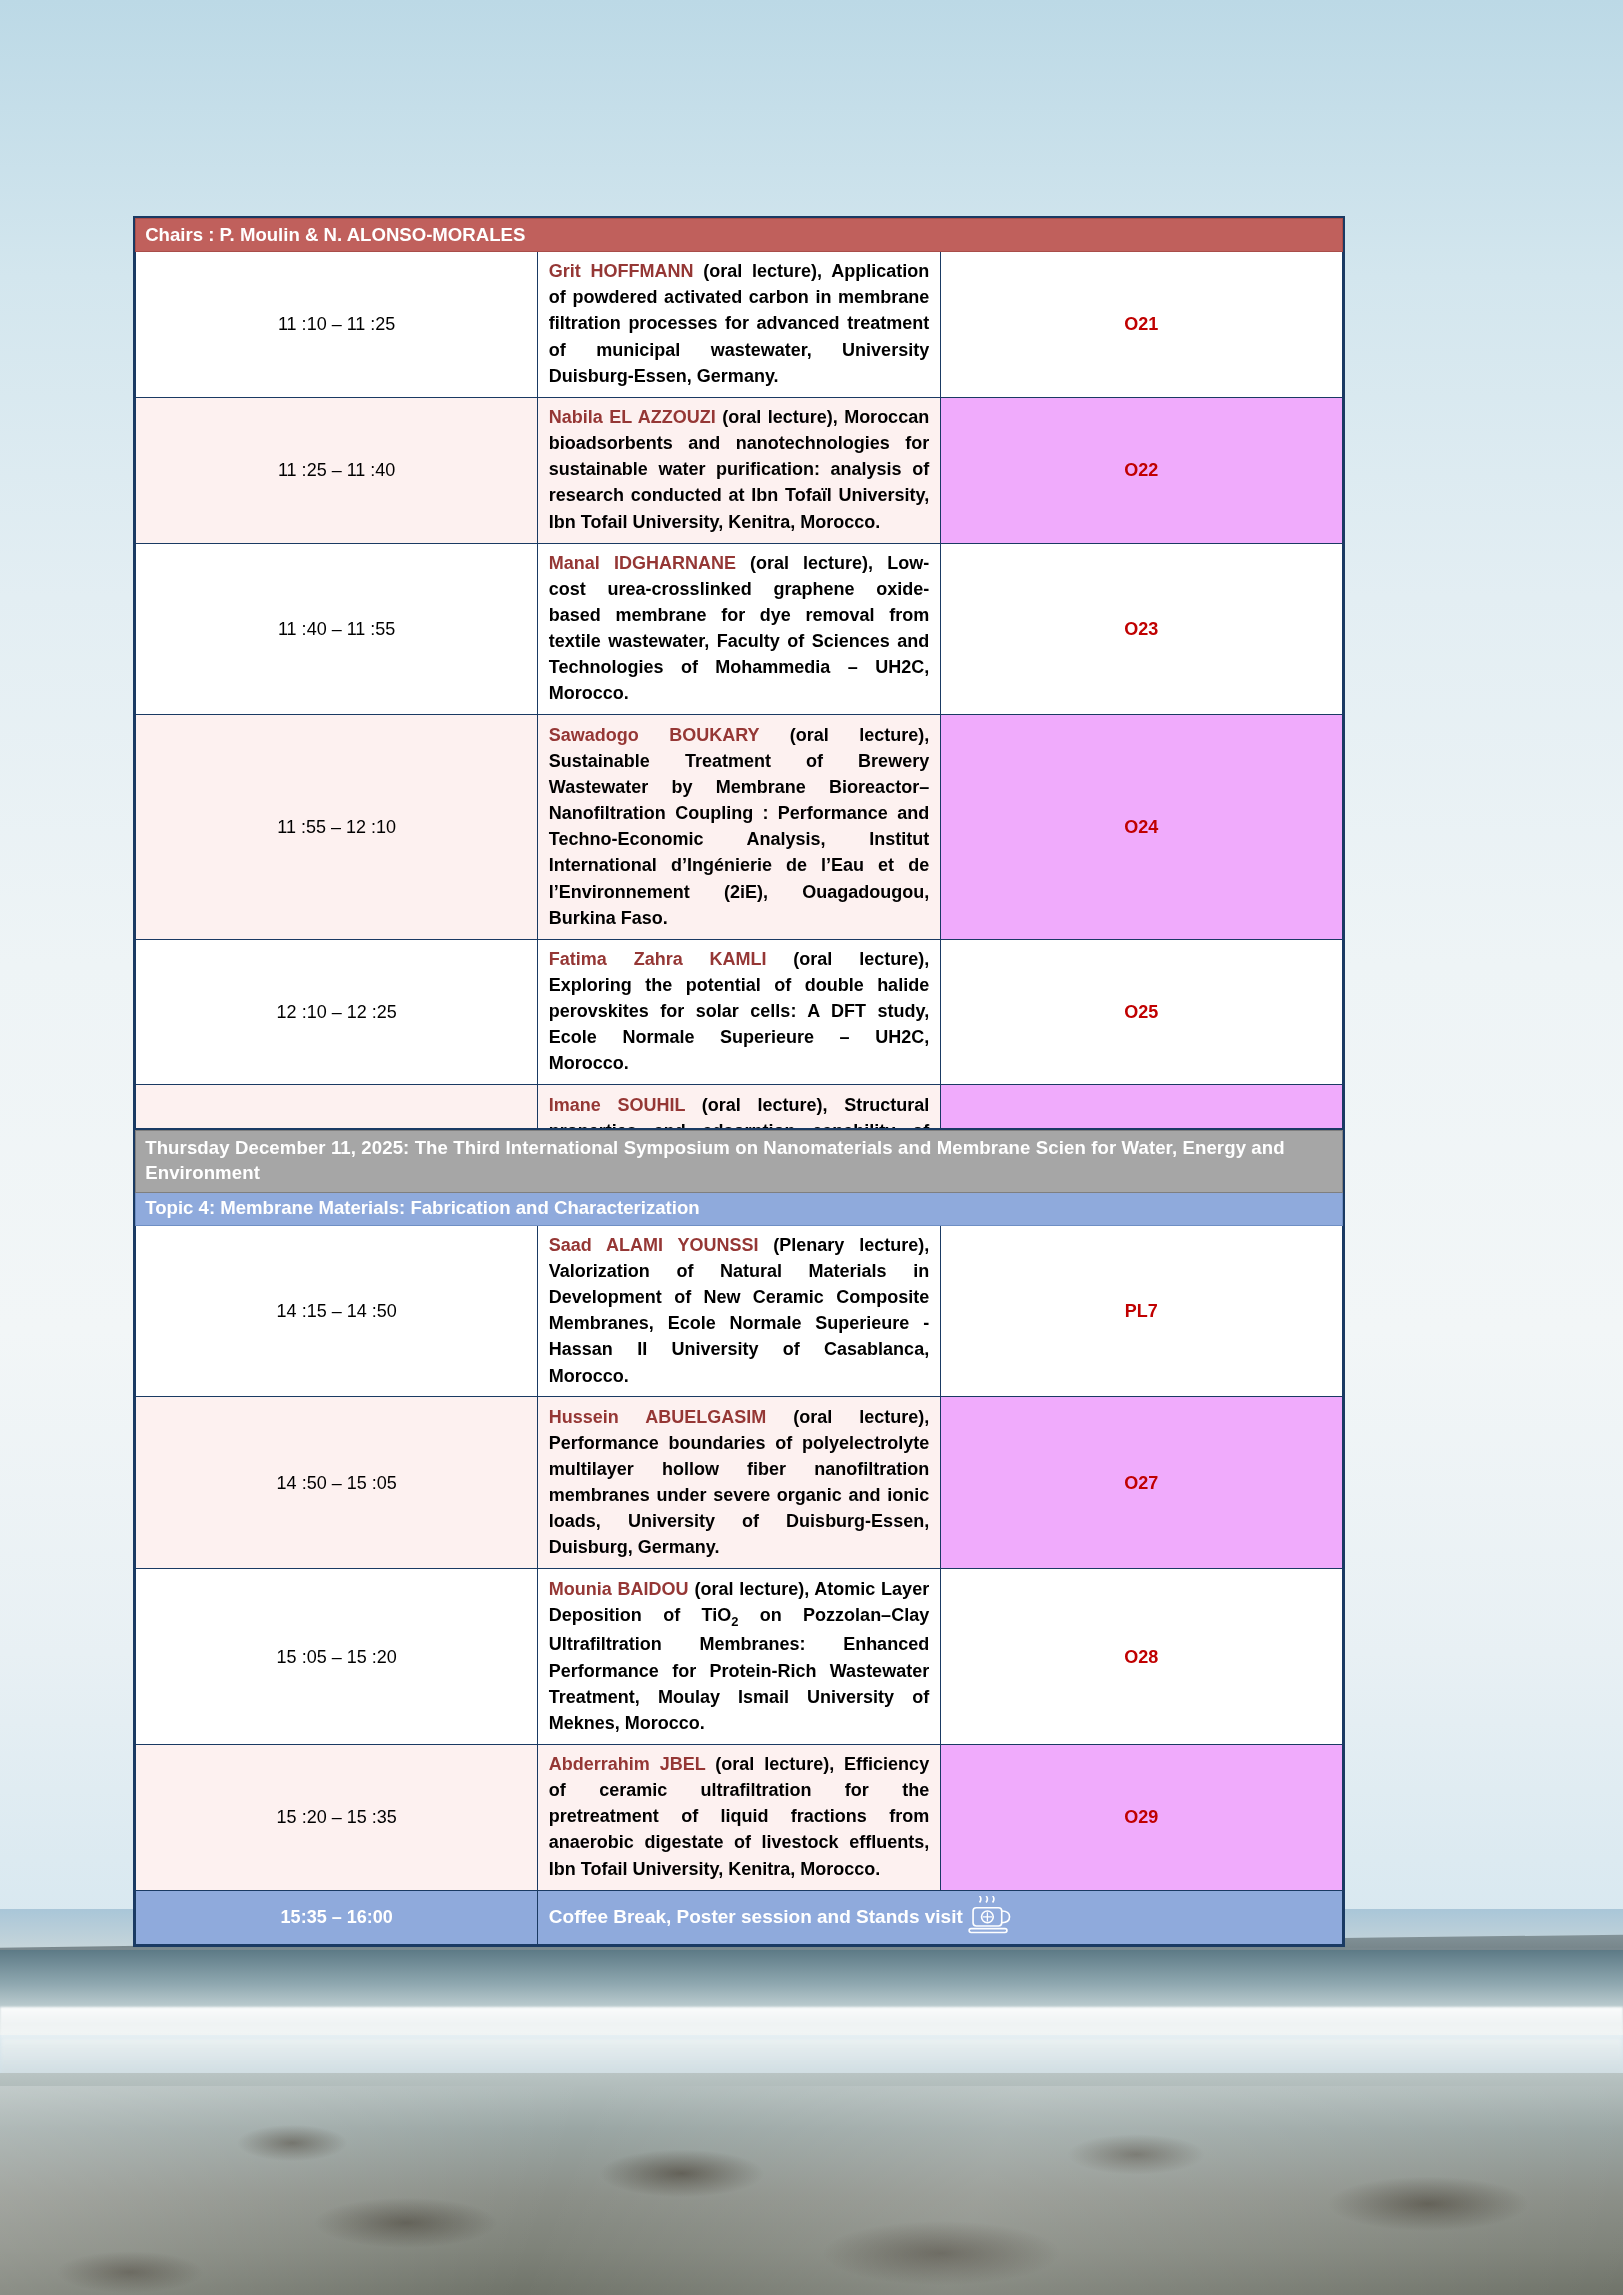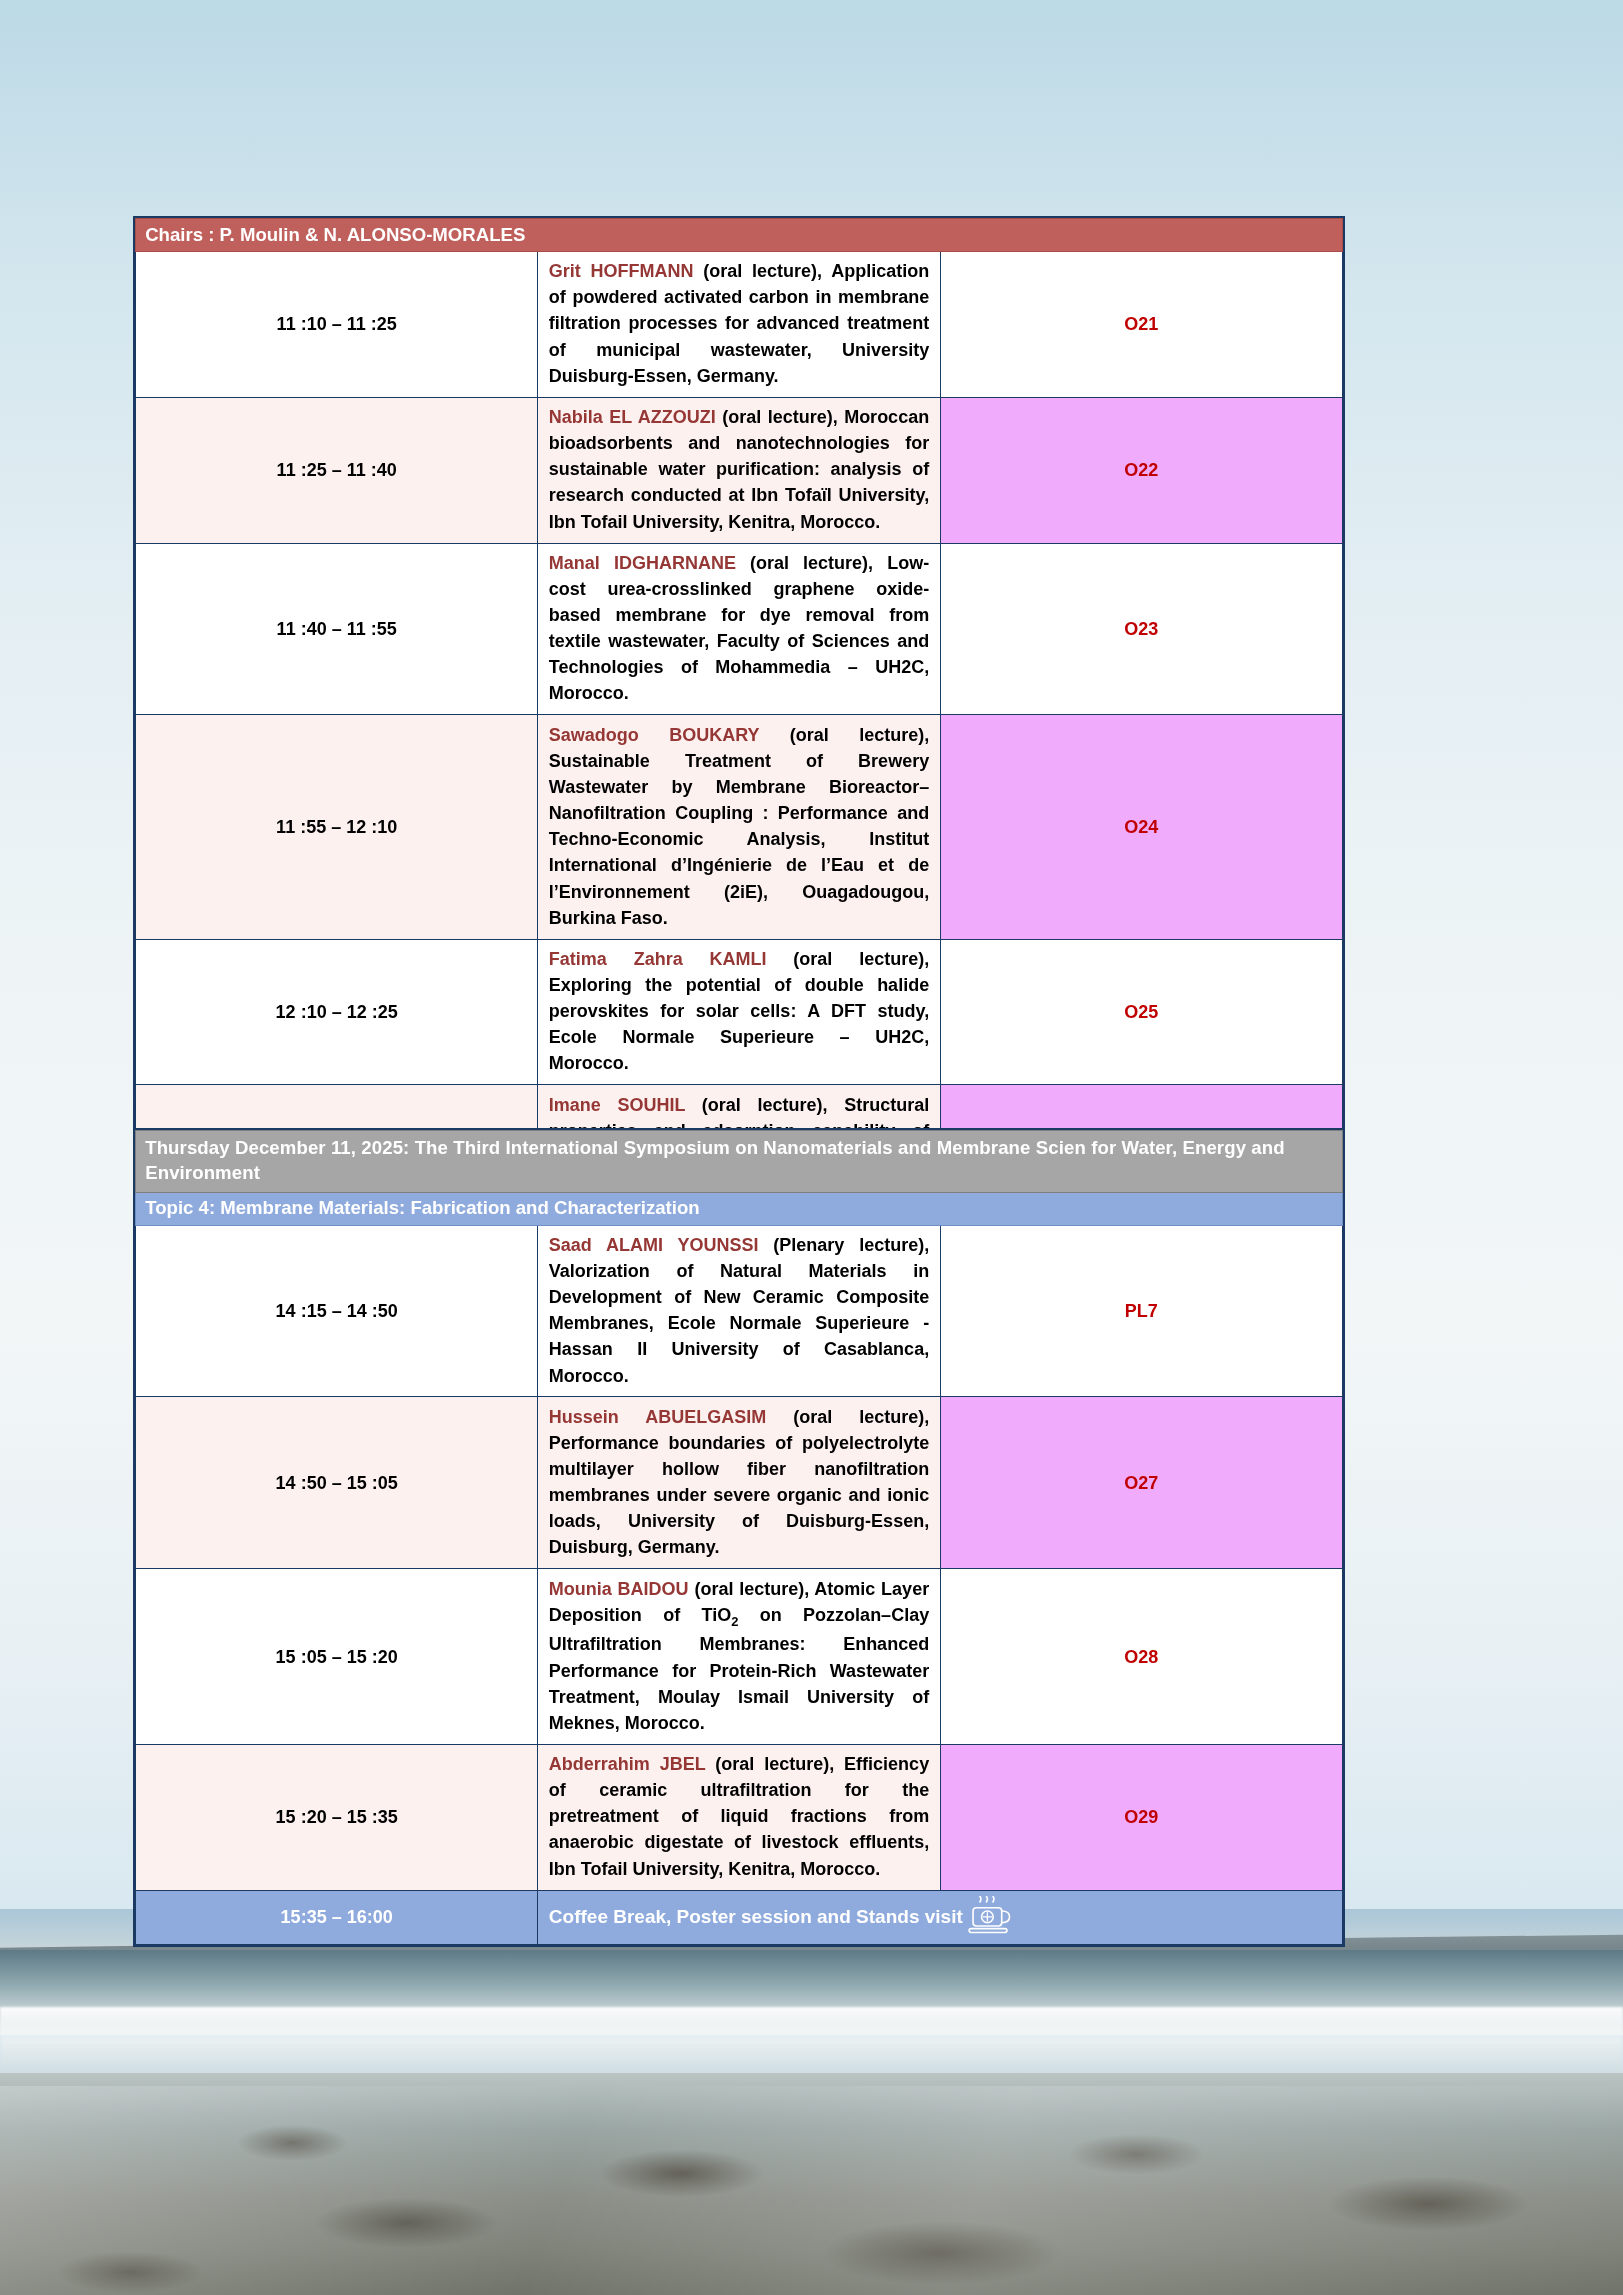"11 :10 – 11 :25" td.time { font-weight: bold -> normal }
